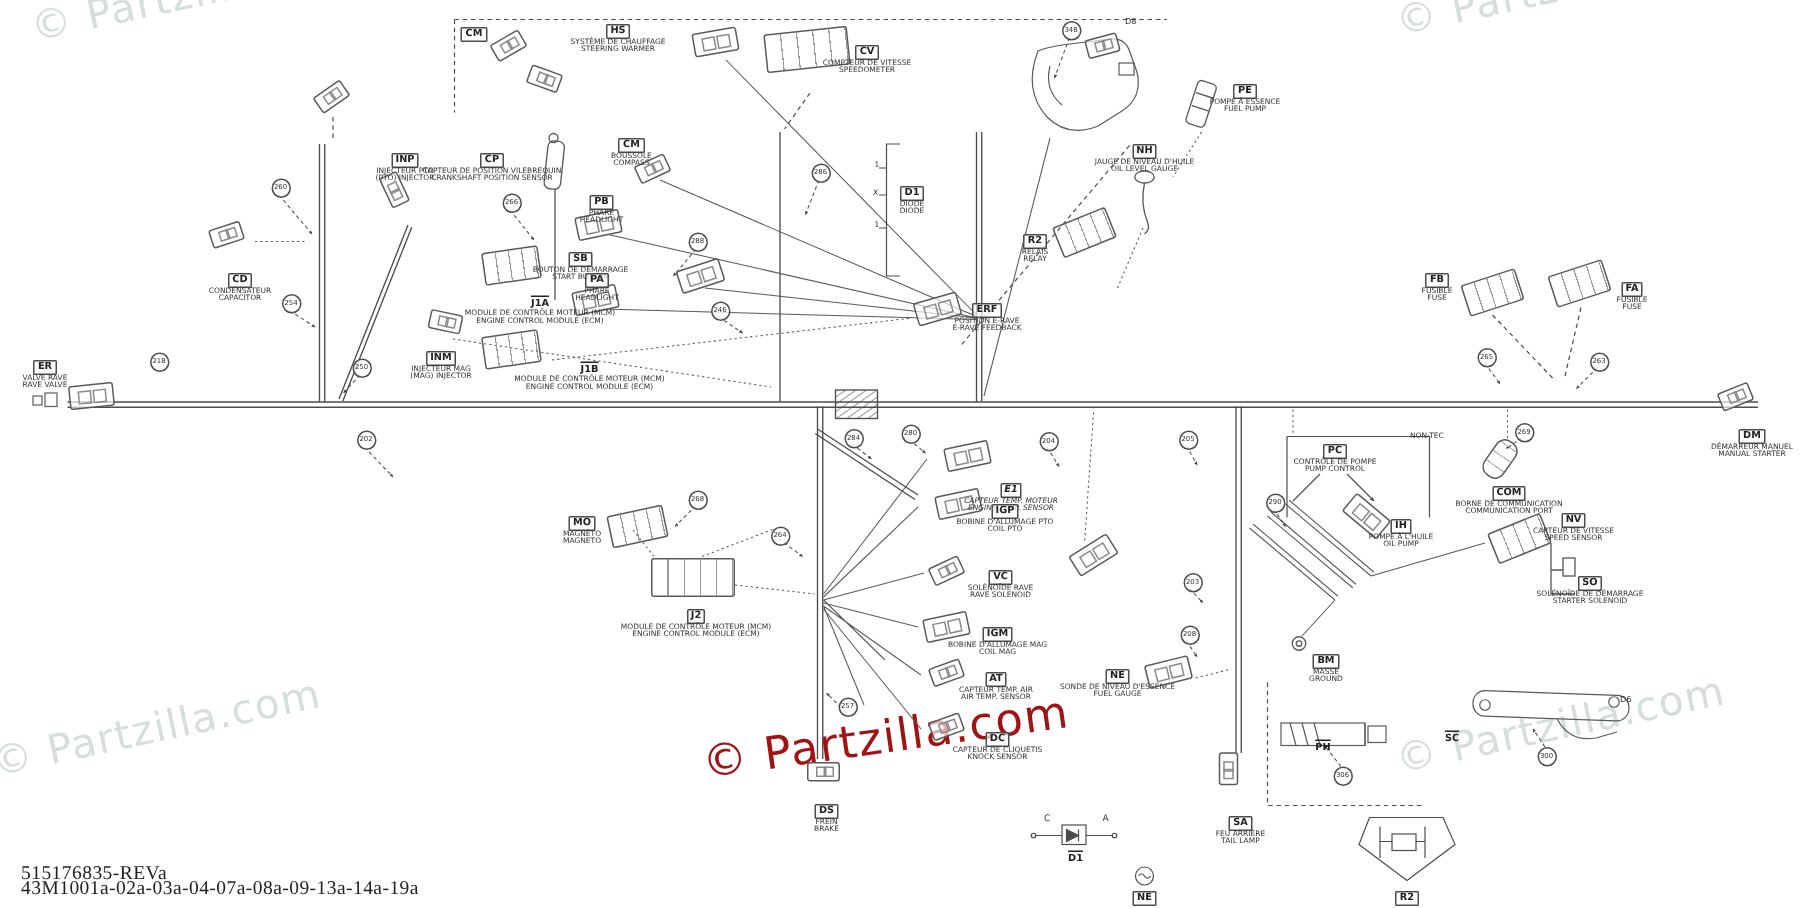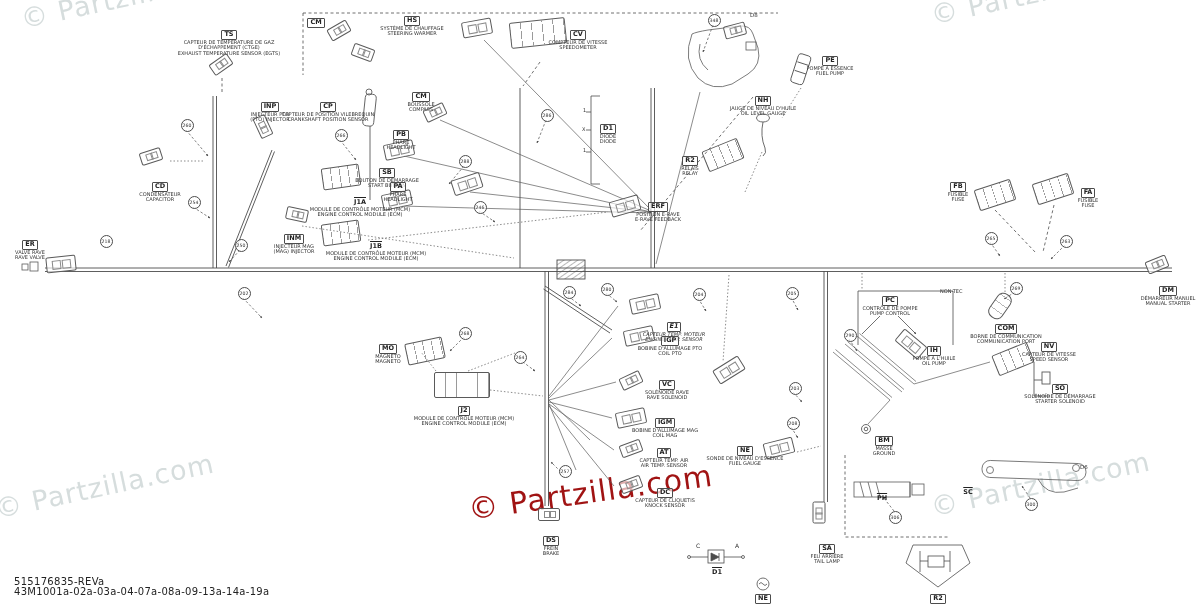"TS" div.comp { html: <div><span>TS</span><div>CAPTEUR DE TEMPÉRATURE DE GAZ D'ÉCHAPPEMENT (CTGE)</div><div>EXHAUST TEMPERATURE SENSOR (EGTS)</div></div> -> none }
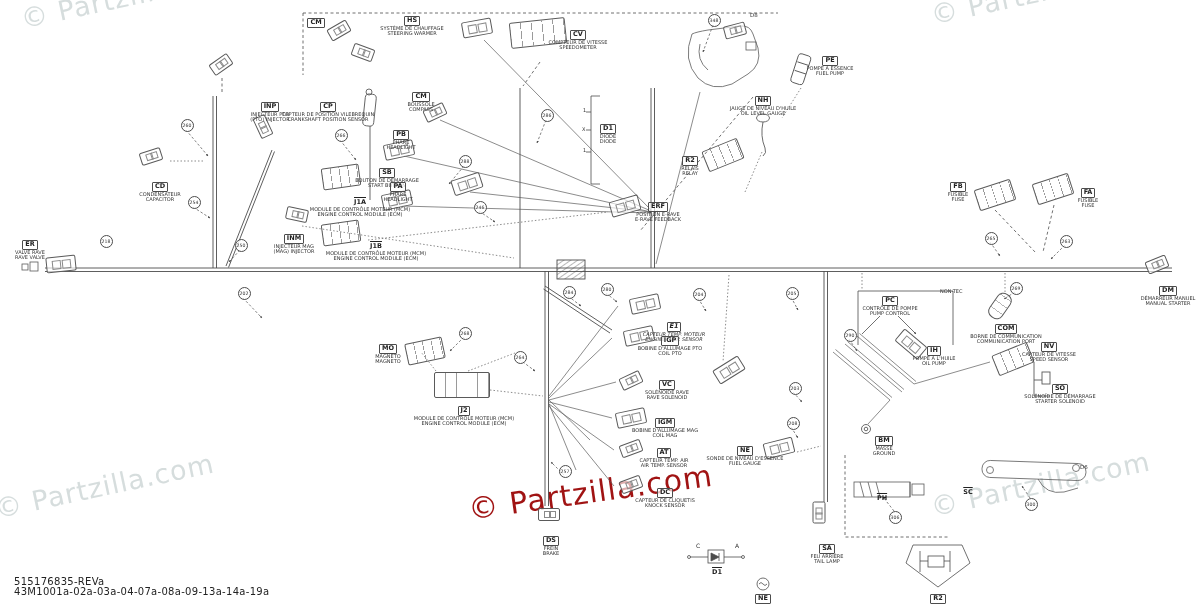"J1B" div.comp { left: 321px -> 338px }
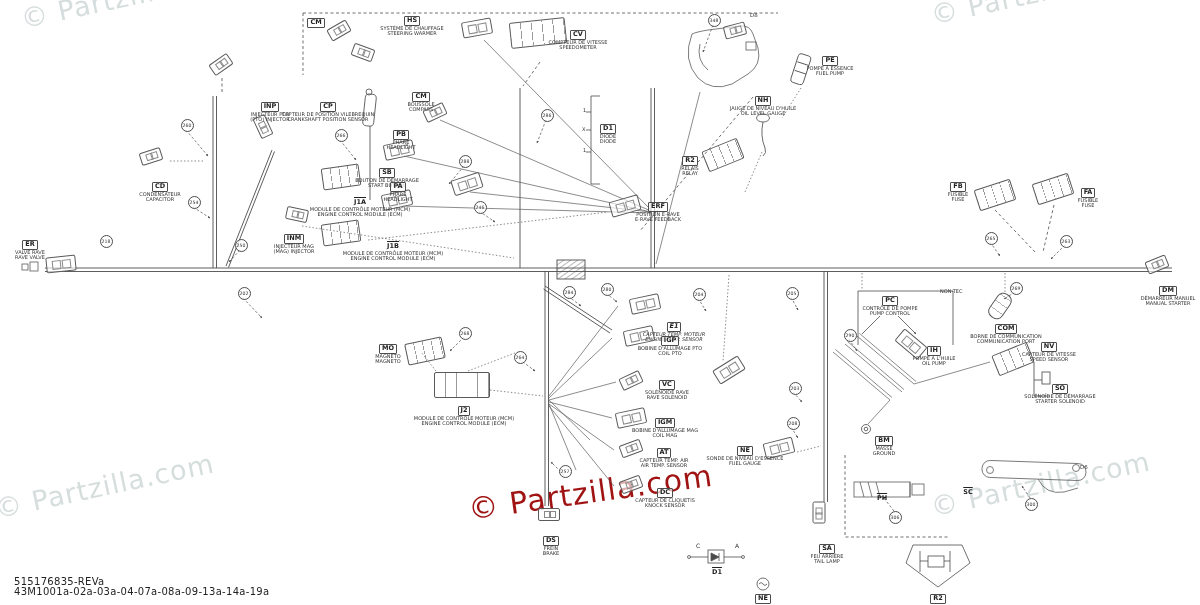"515176835-REVa" .footer { font-family: none -> Liberation Serif, serif; font-size: 10px -> 13px }
